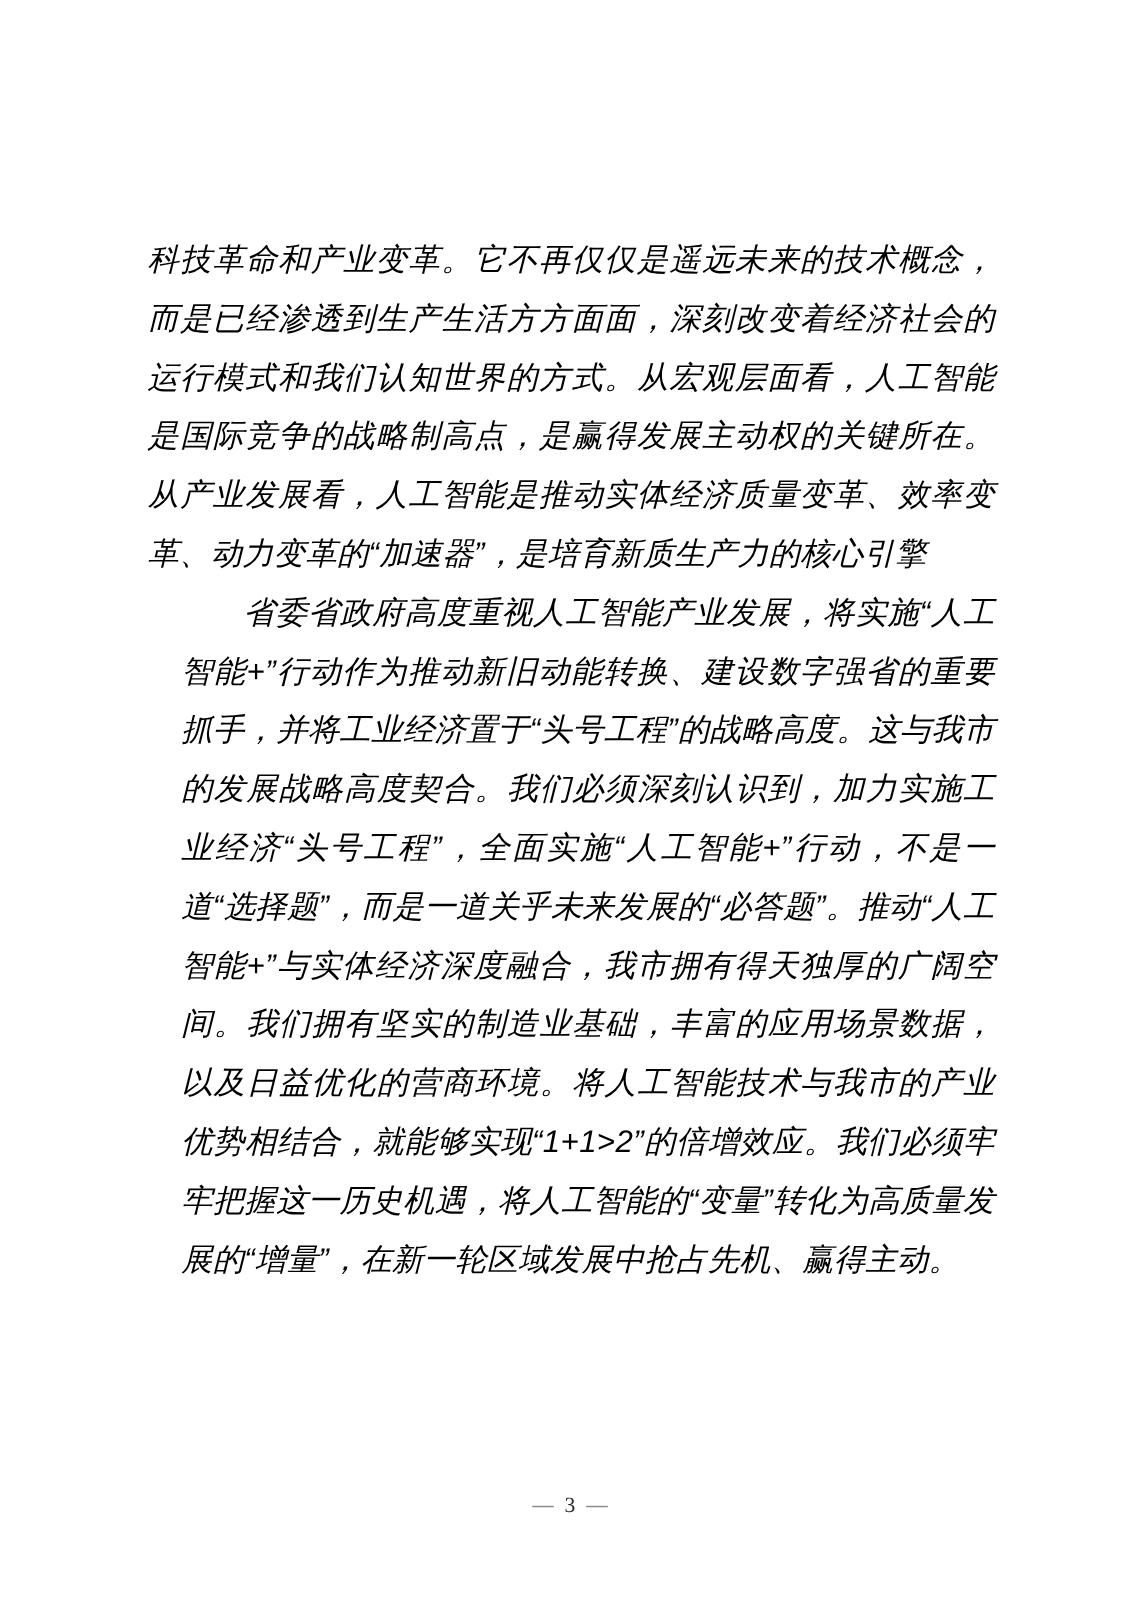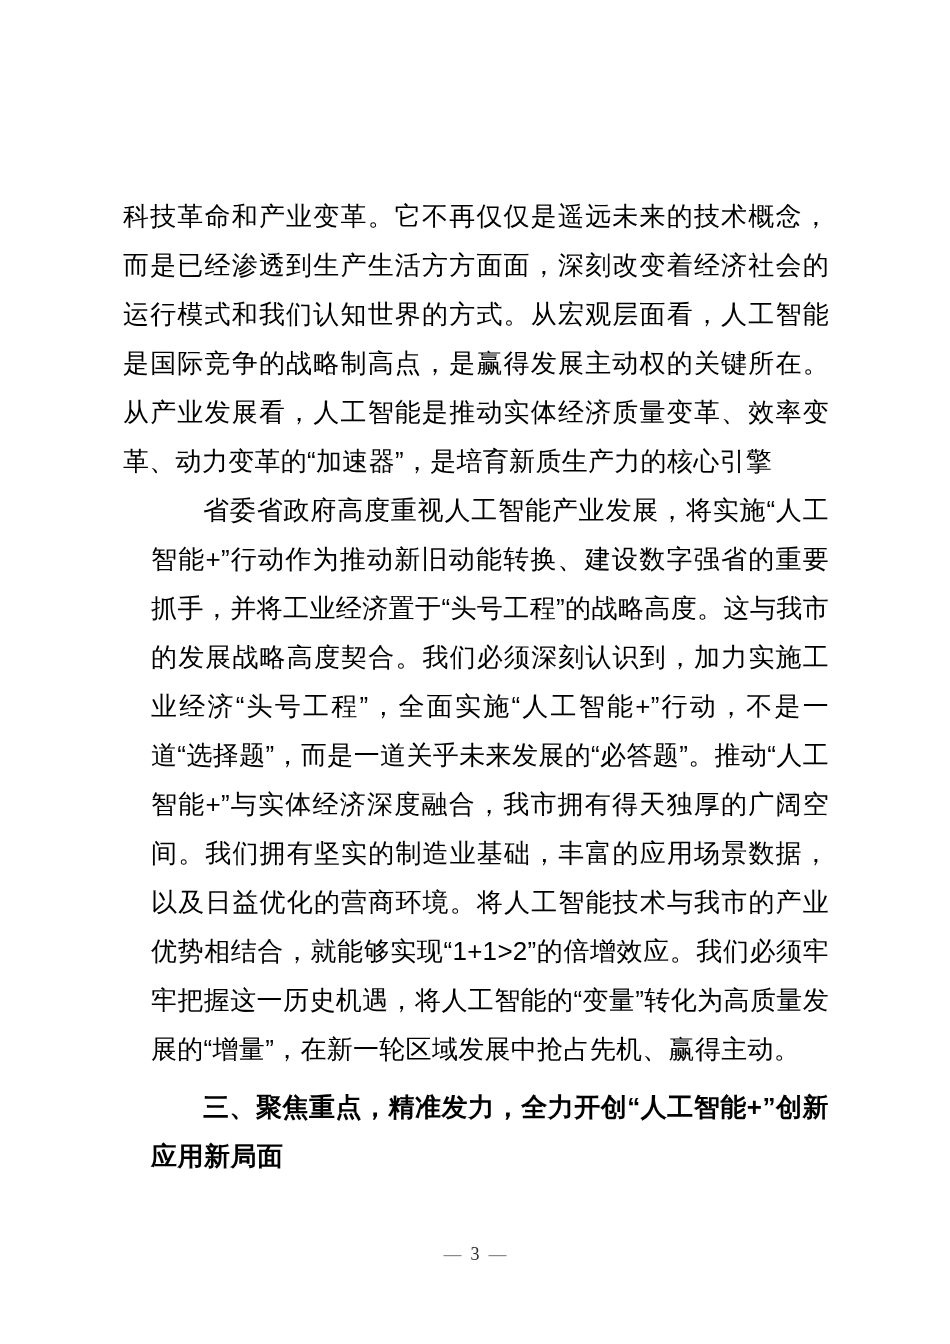"科技革命和产业变革。它不再仅仅是遥远未来的技术概念，而是已经渗透到生产生活方方面" .para { font-style: none -> italic }
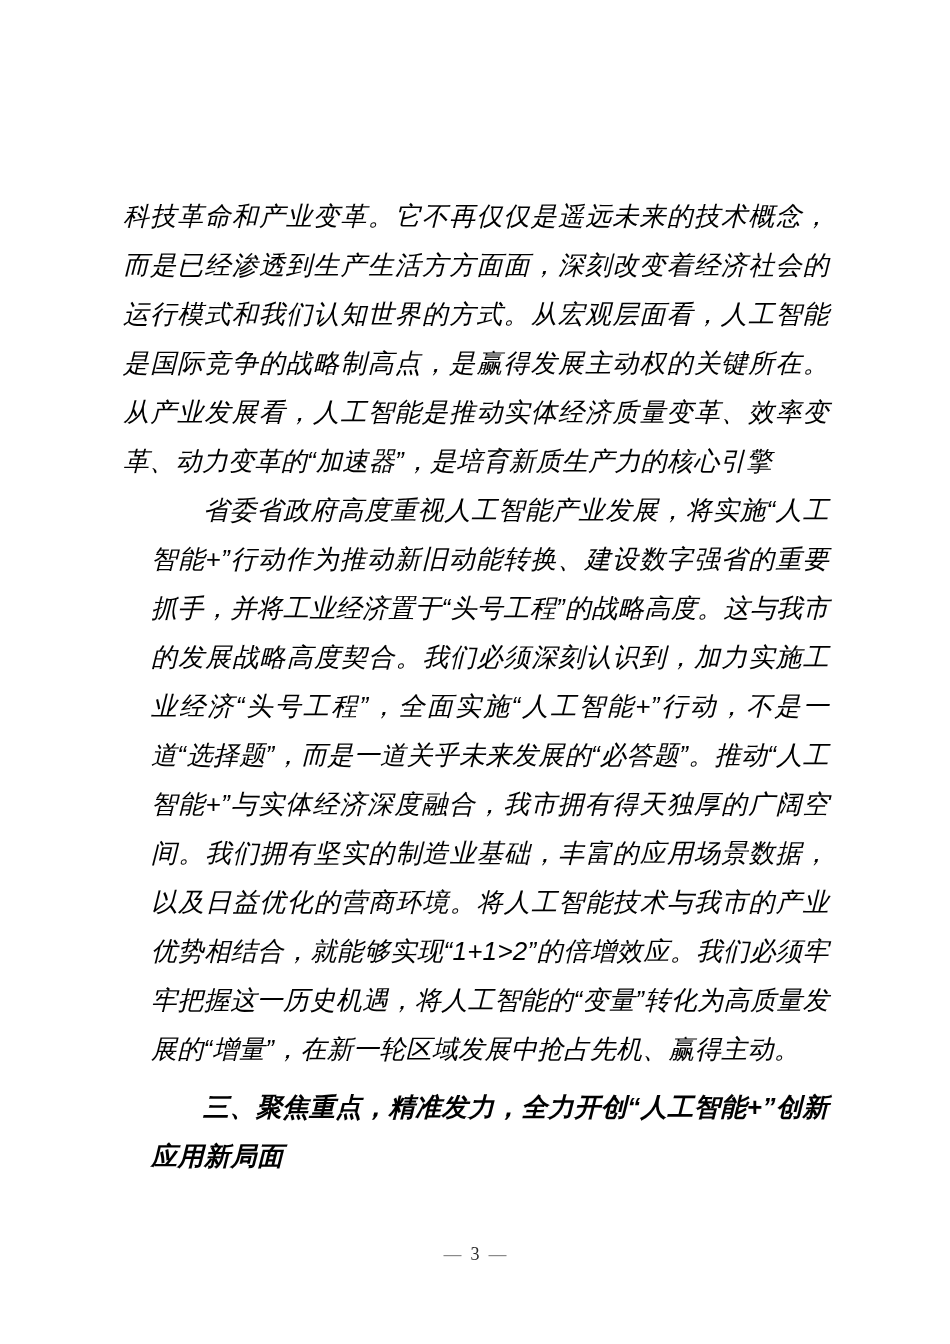"三、聚焦重点，精准发力，全力开创“人工智能+”创新应用新局面" p.para { html: <p>三、聚焦重点，精准发力，全力开创“人工智能+”创新应用新局面</p> -> none }
